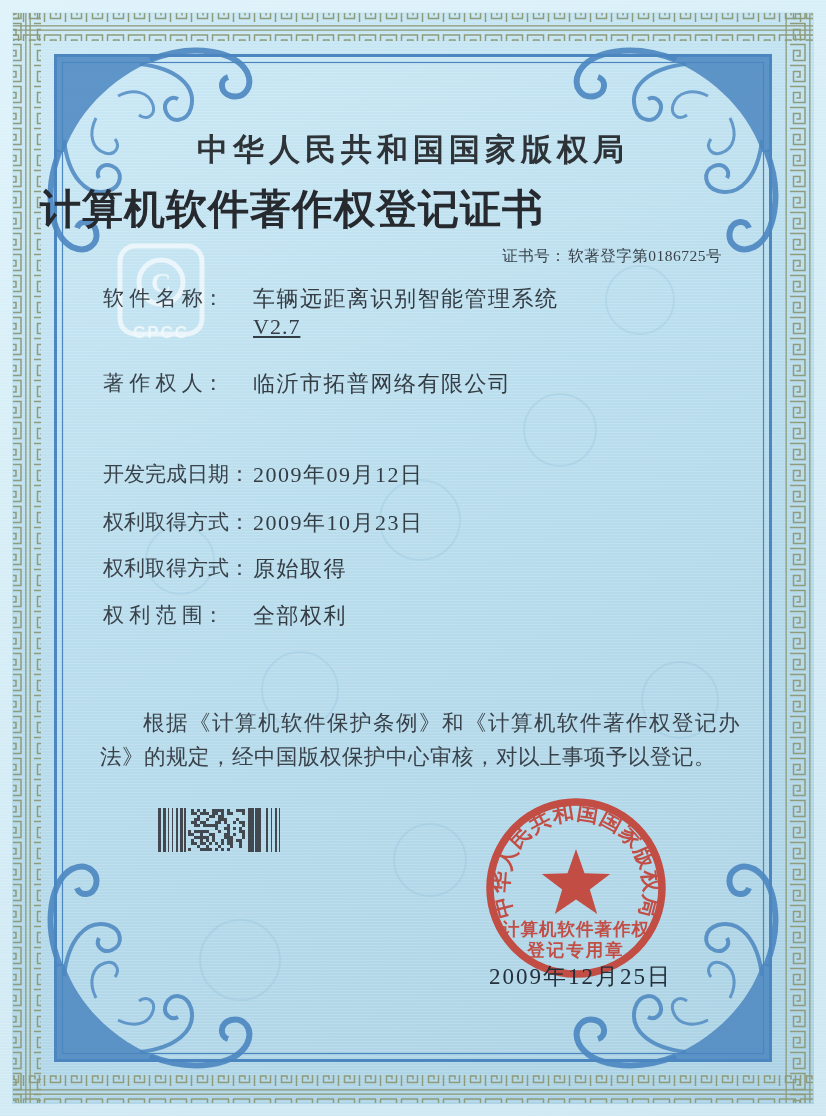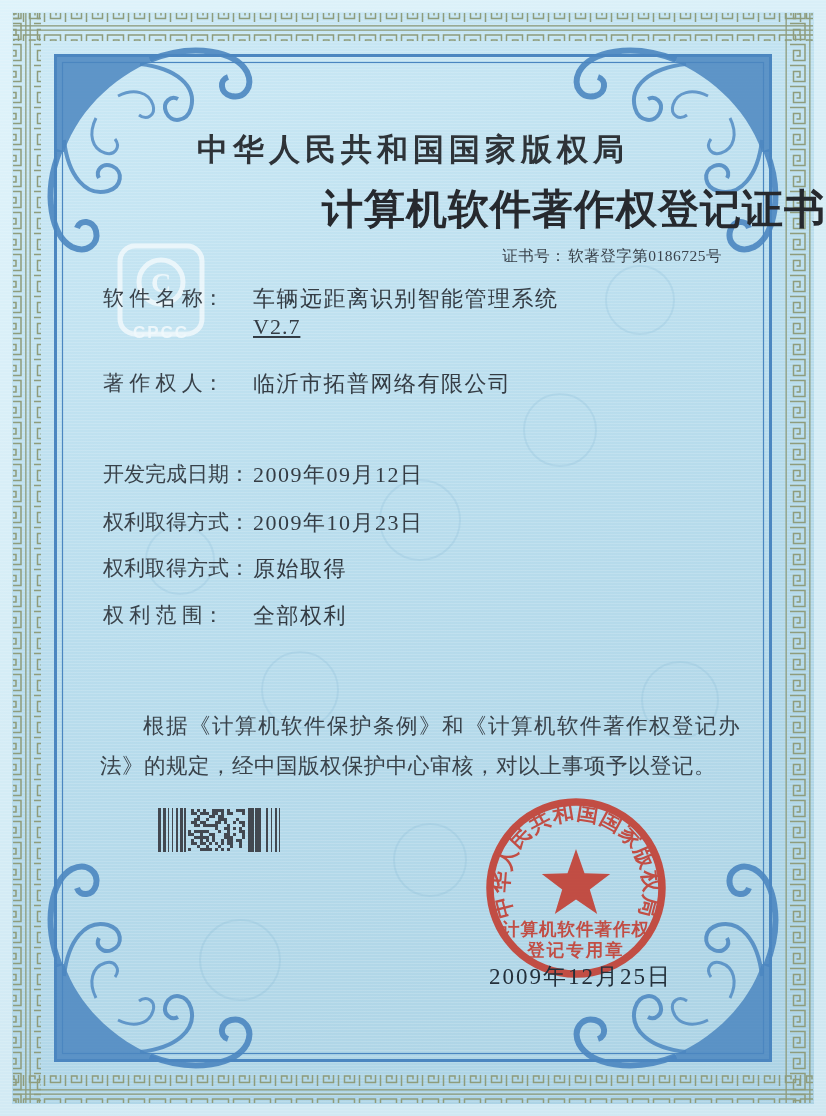"计算机软件著作权登记证书" .cert-title { text-align: right -> left }
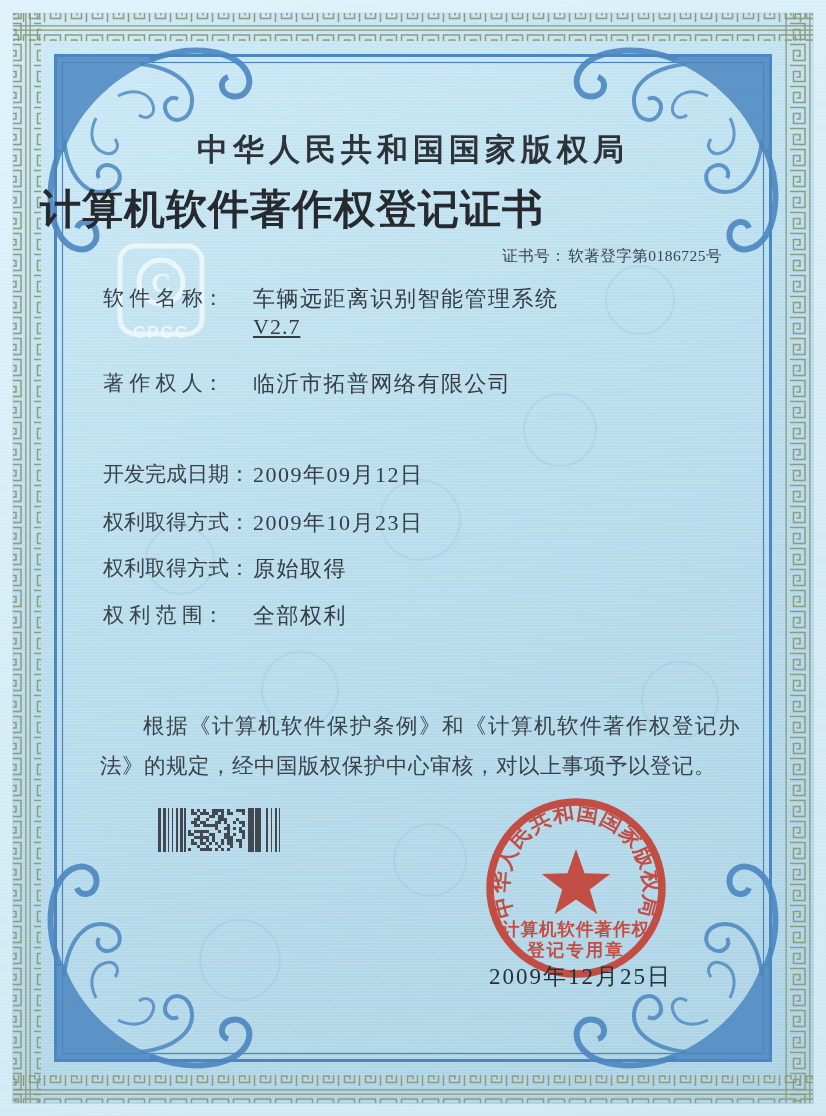"根据《计算机软件保护条例》和《计算机软件著作权登记办法》的规定，经中国版权保护中" .statement { line-height: 40px -> 34px }
